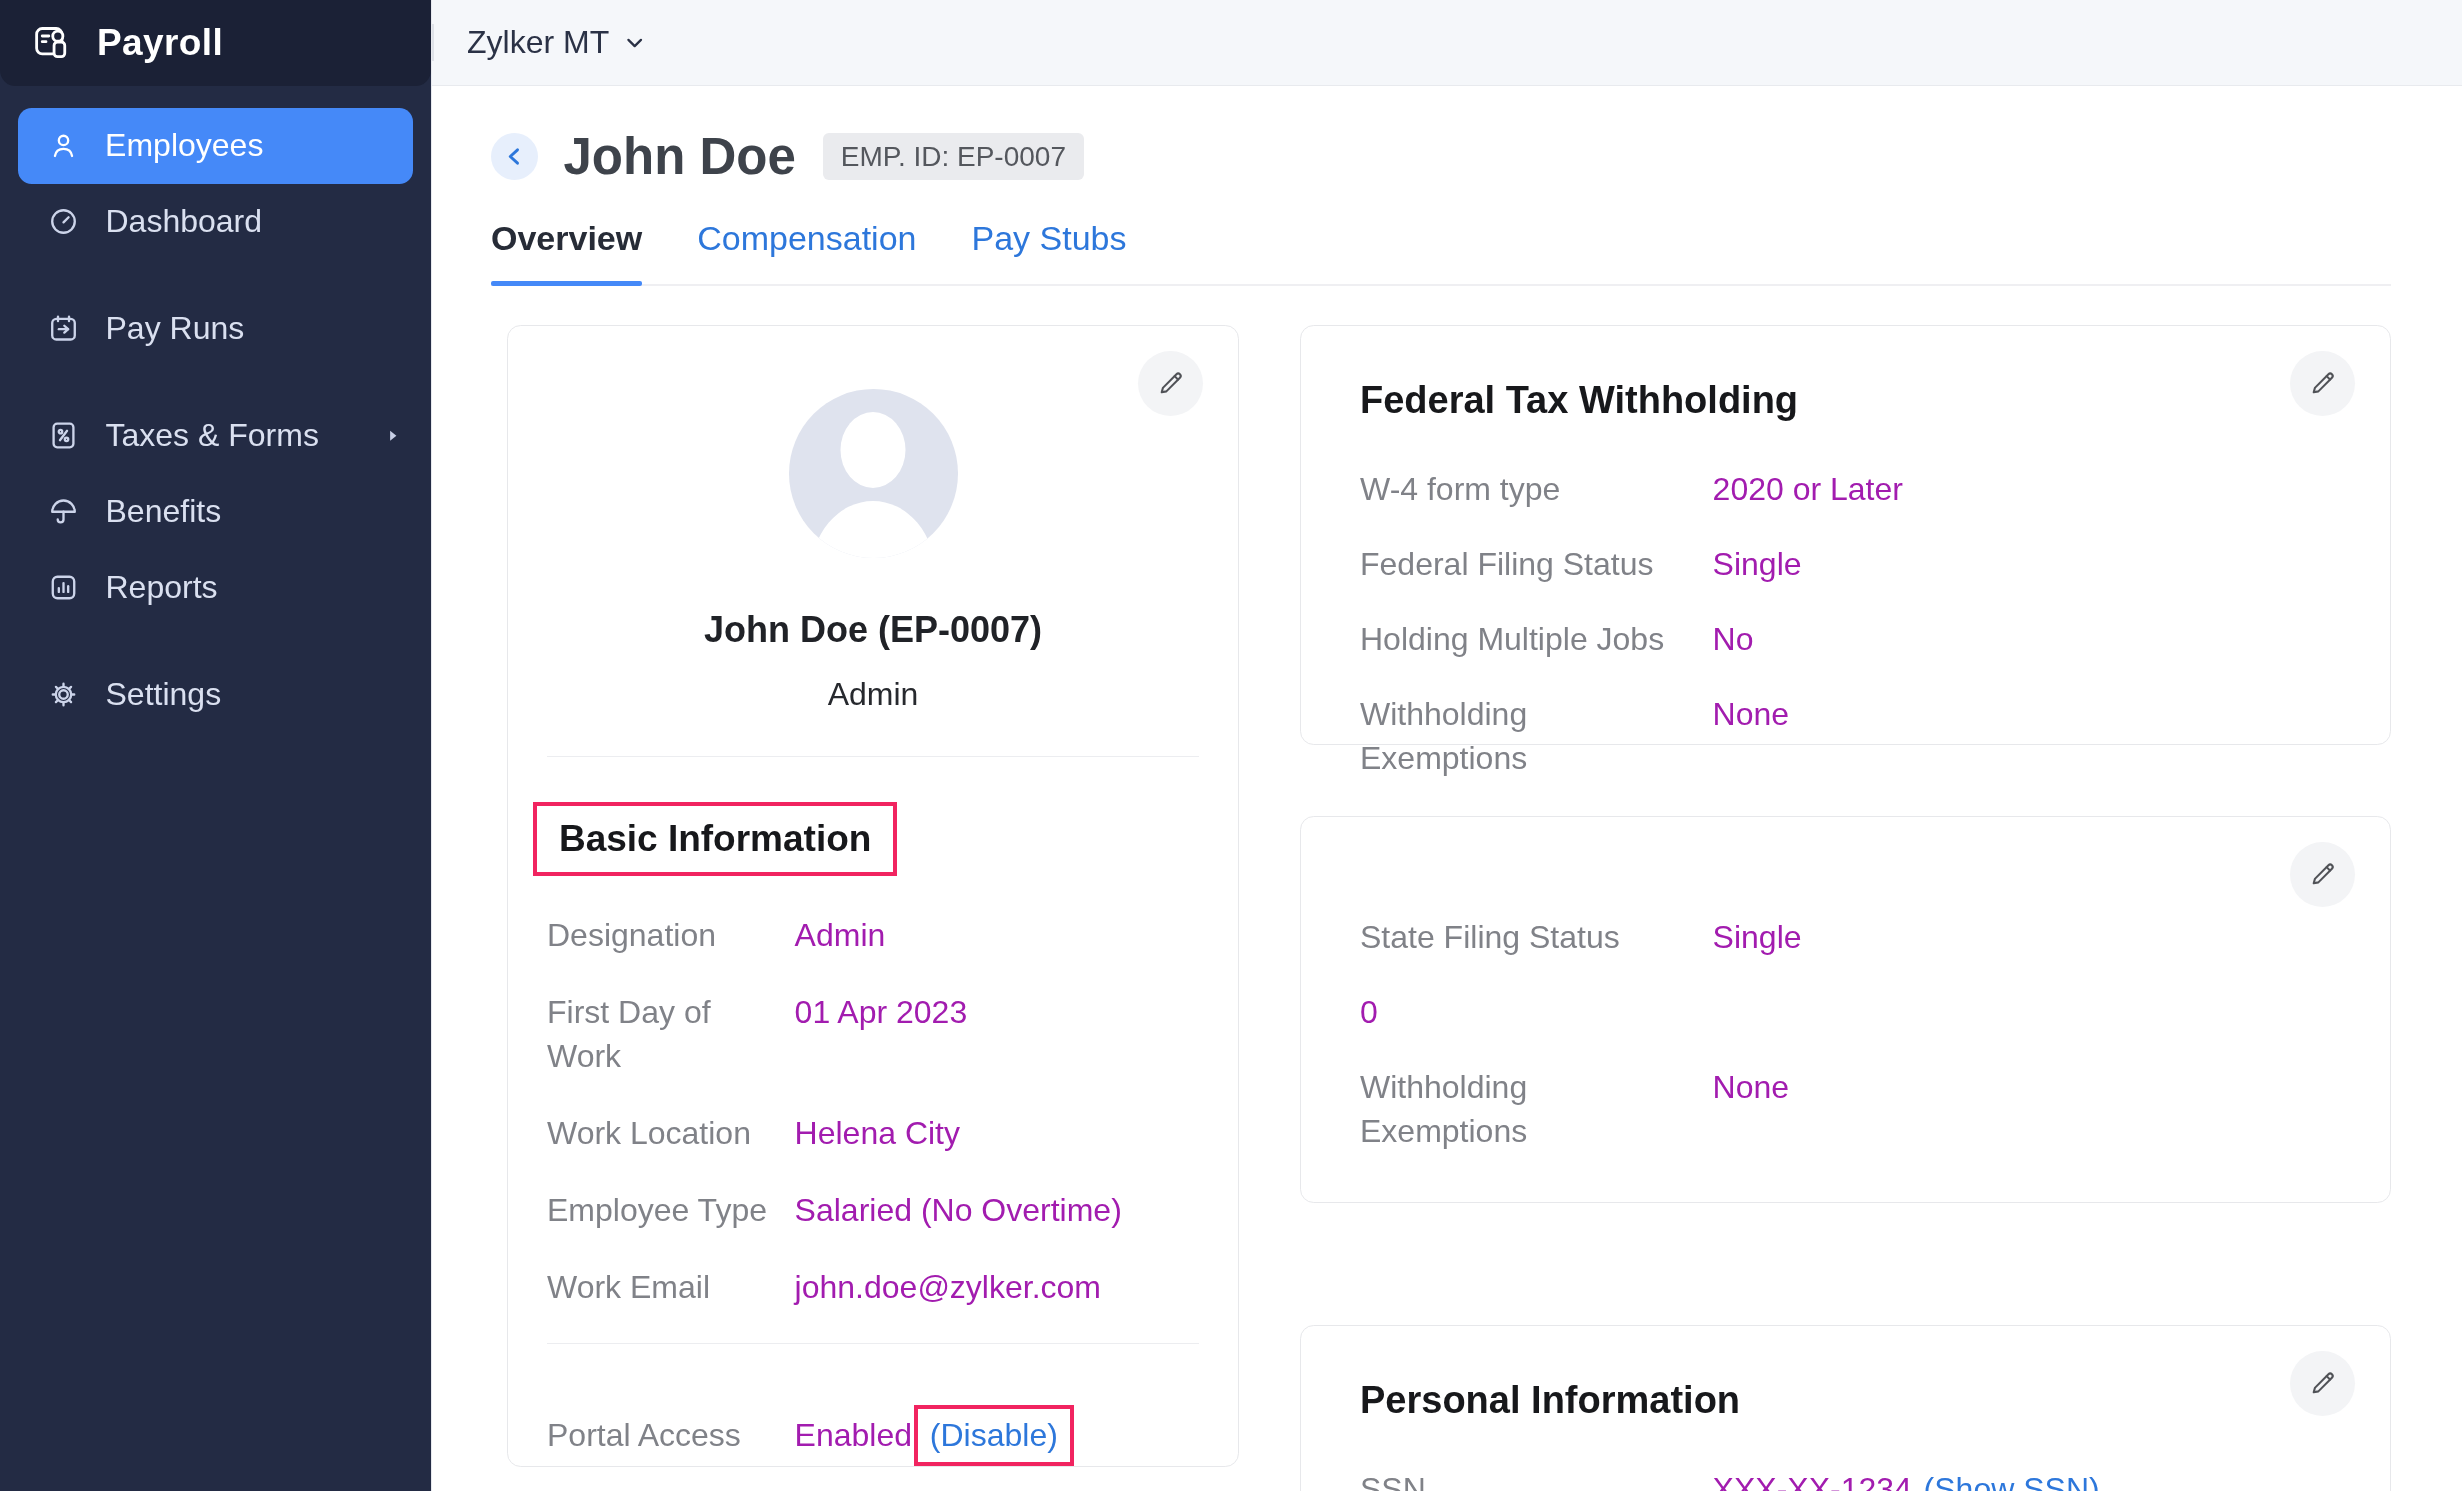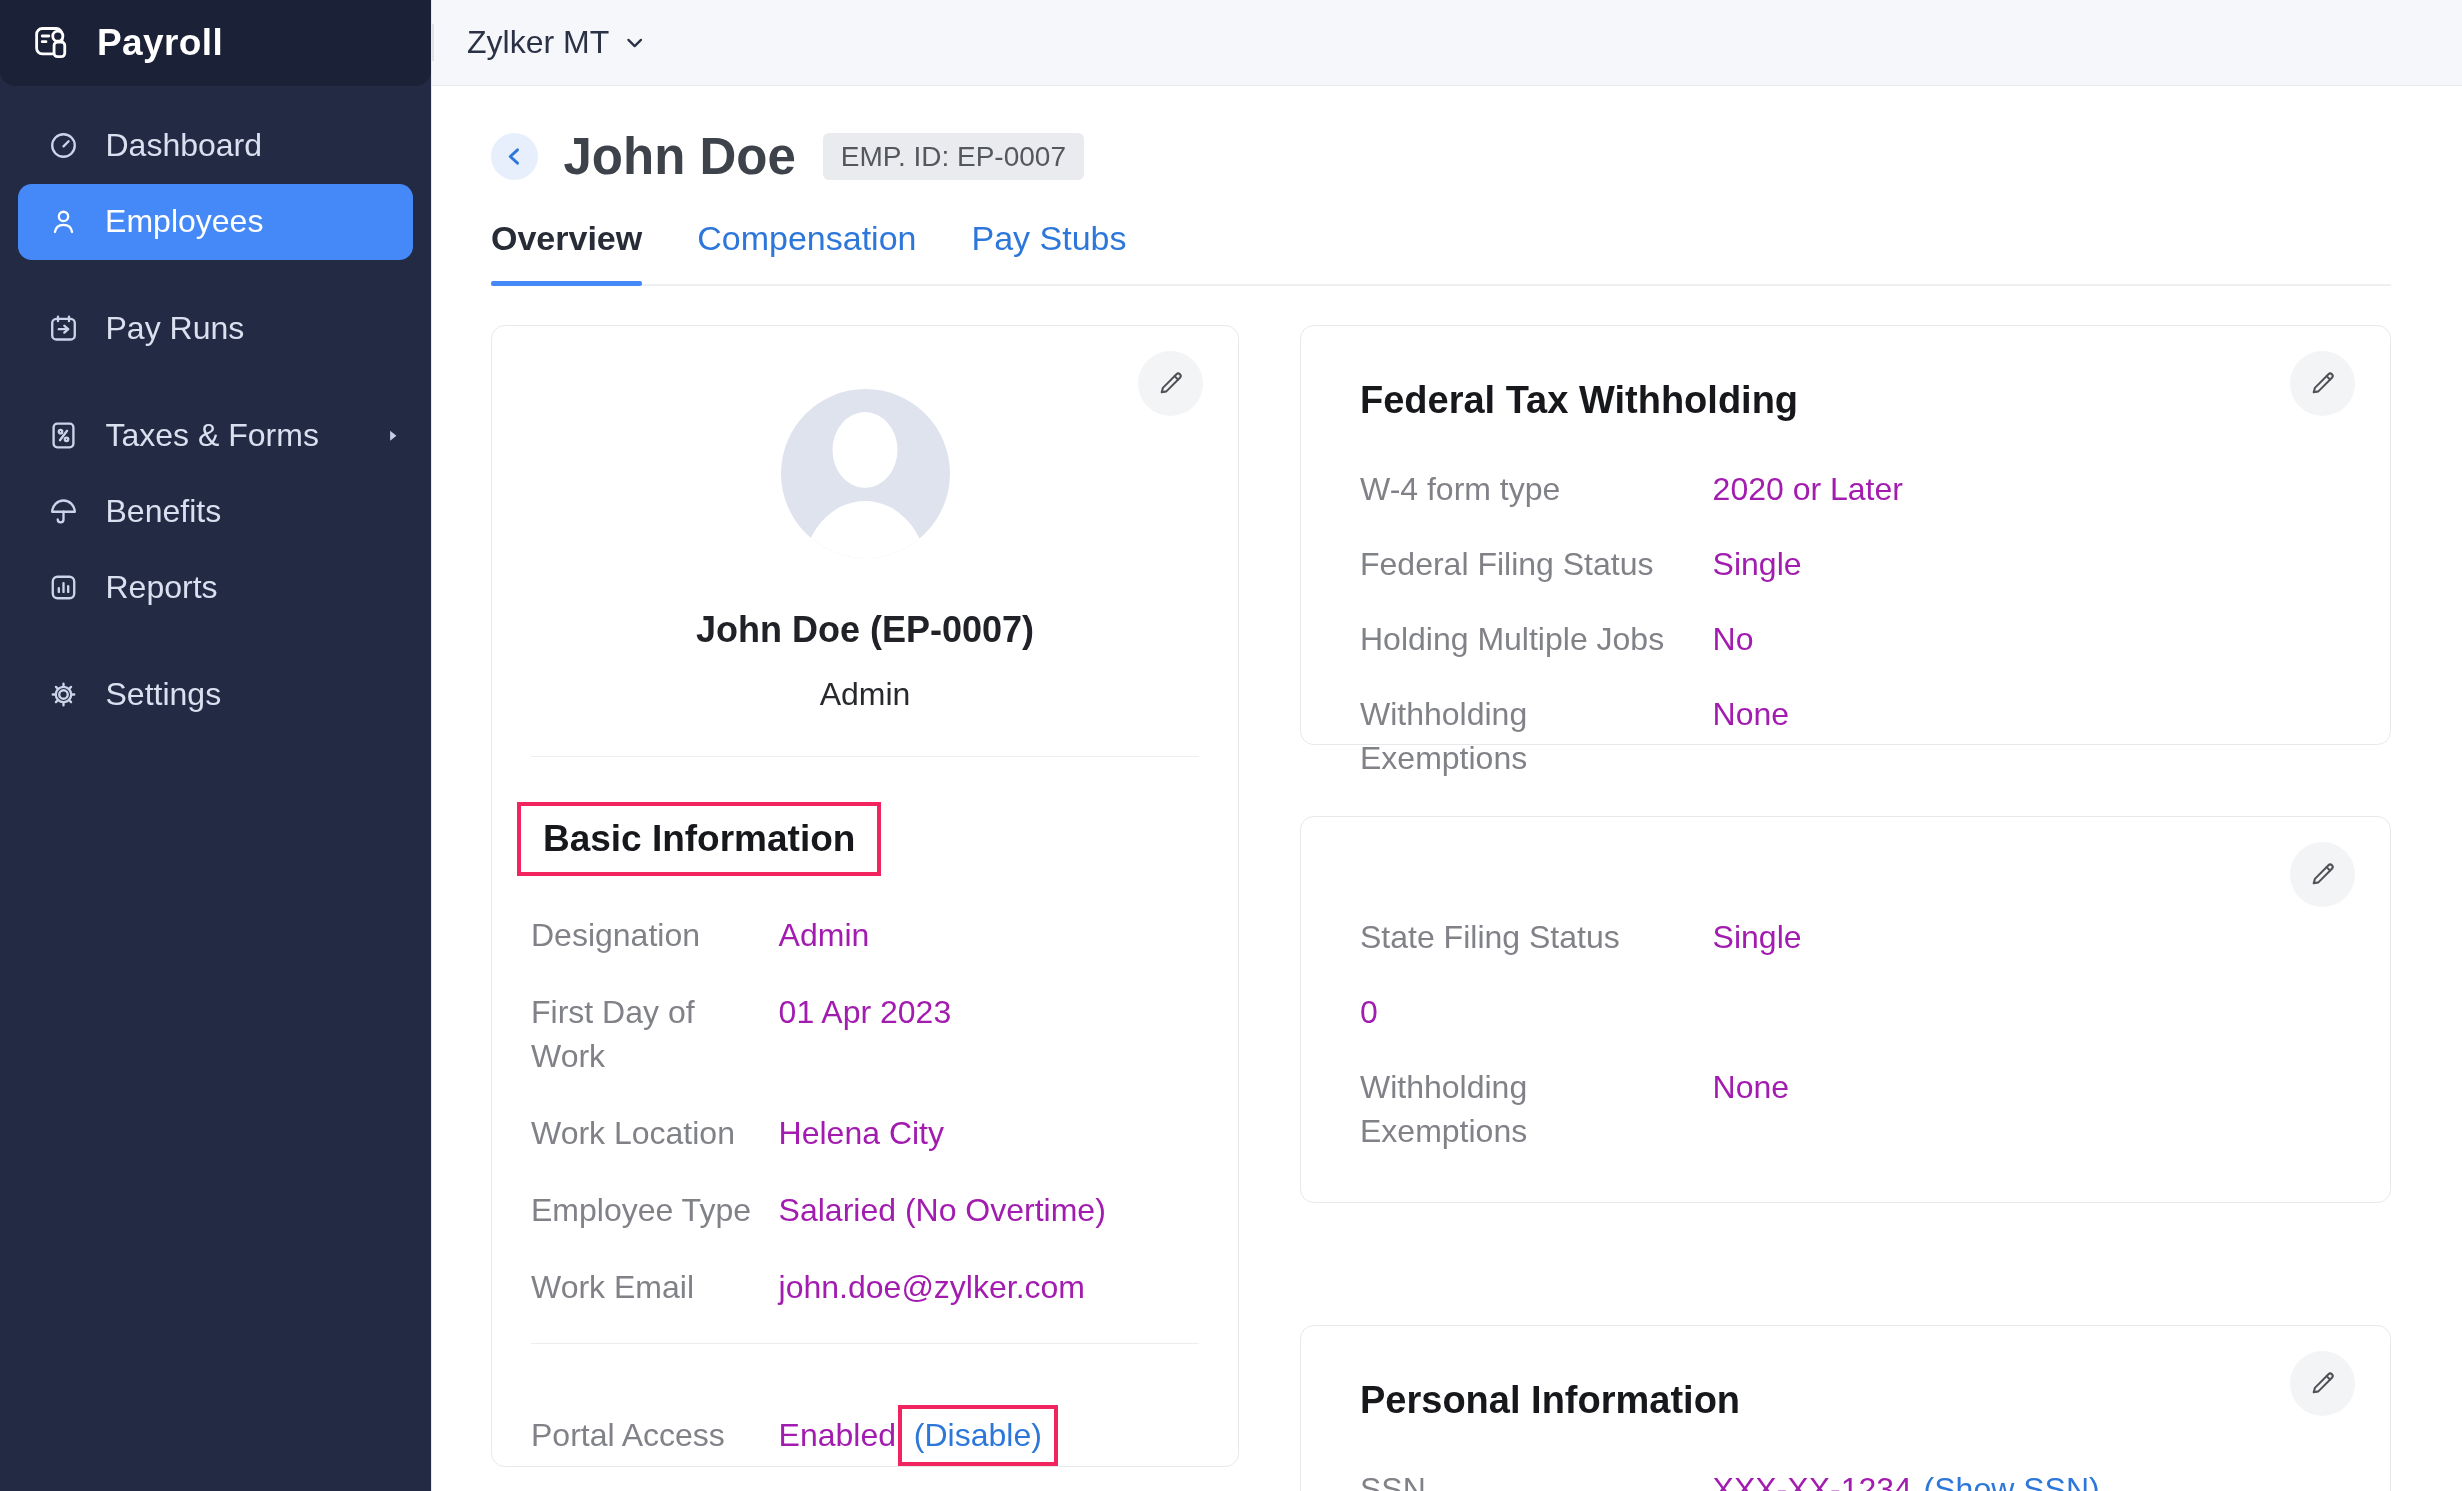"Dashboard" div.nav-item { order: before "Employees" -> after "Employees" }
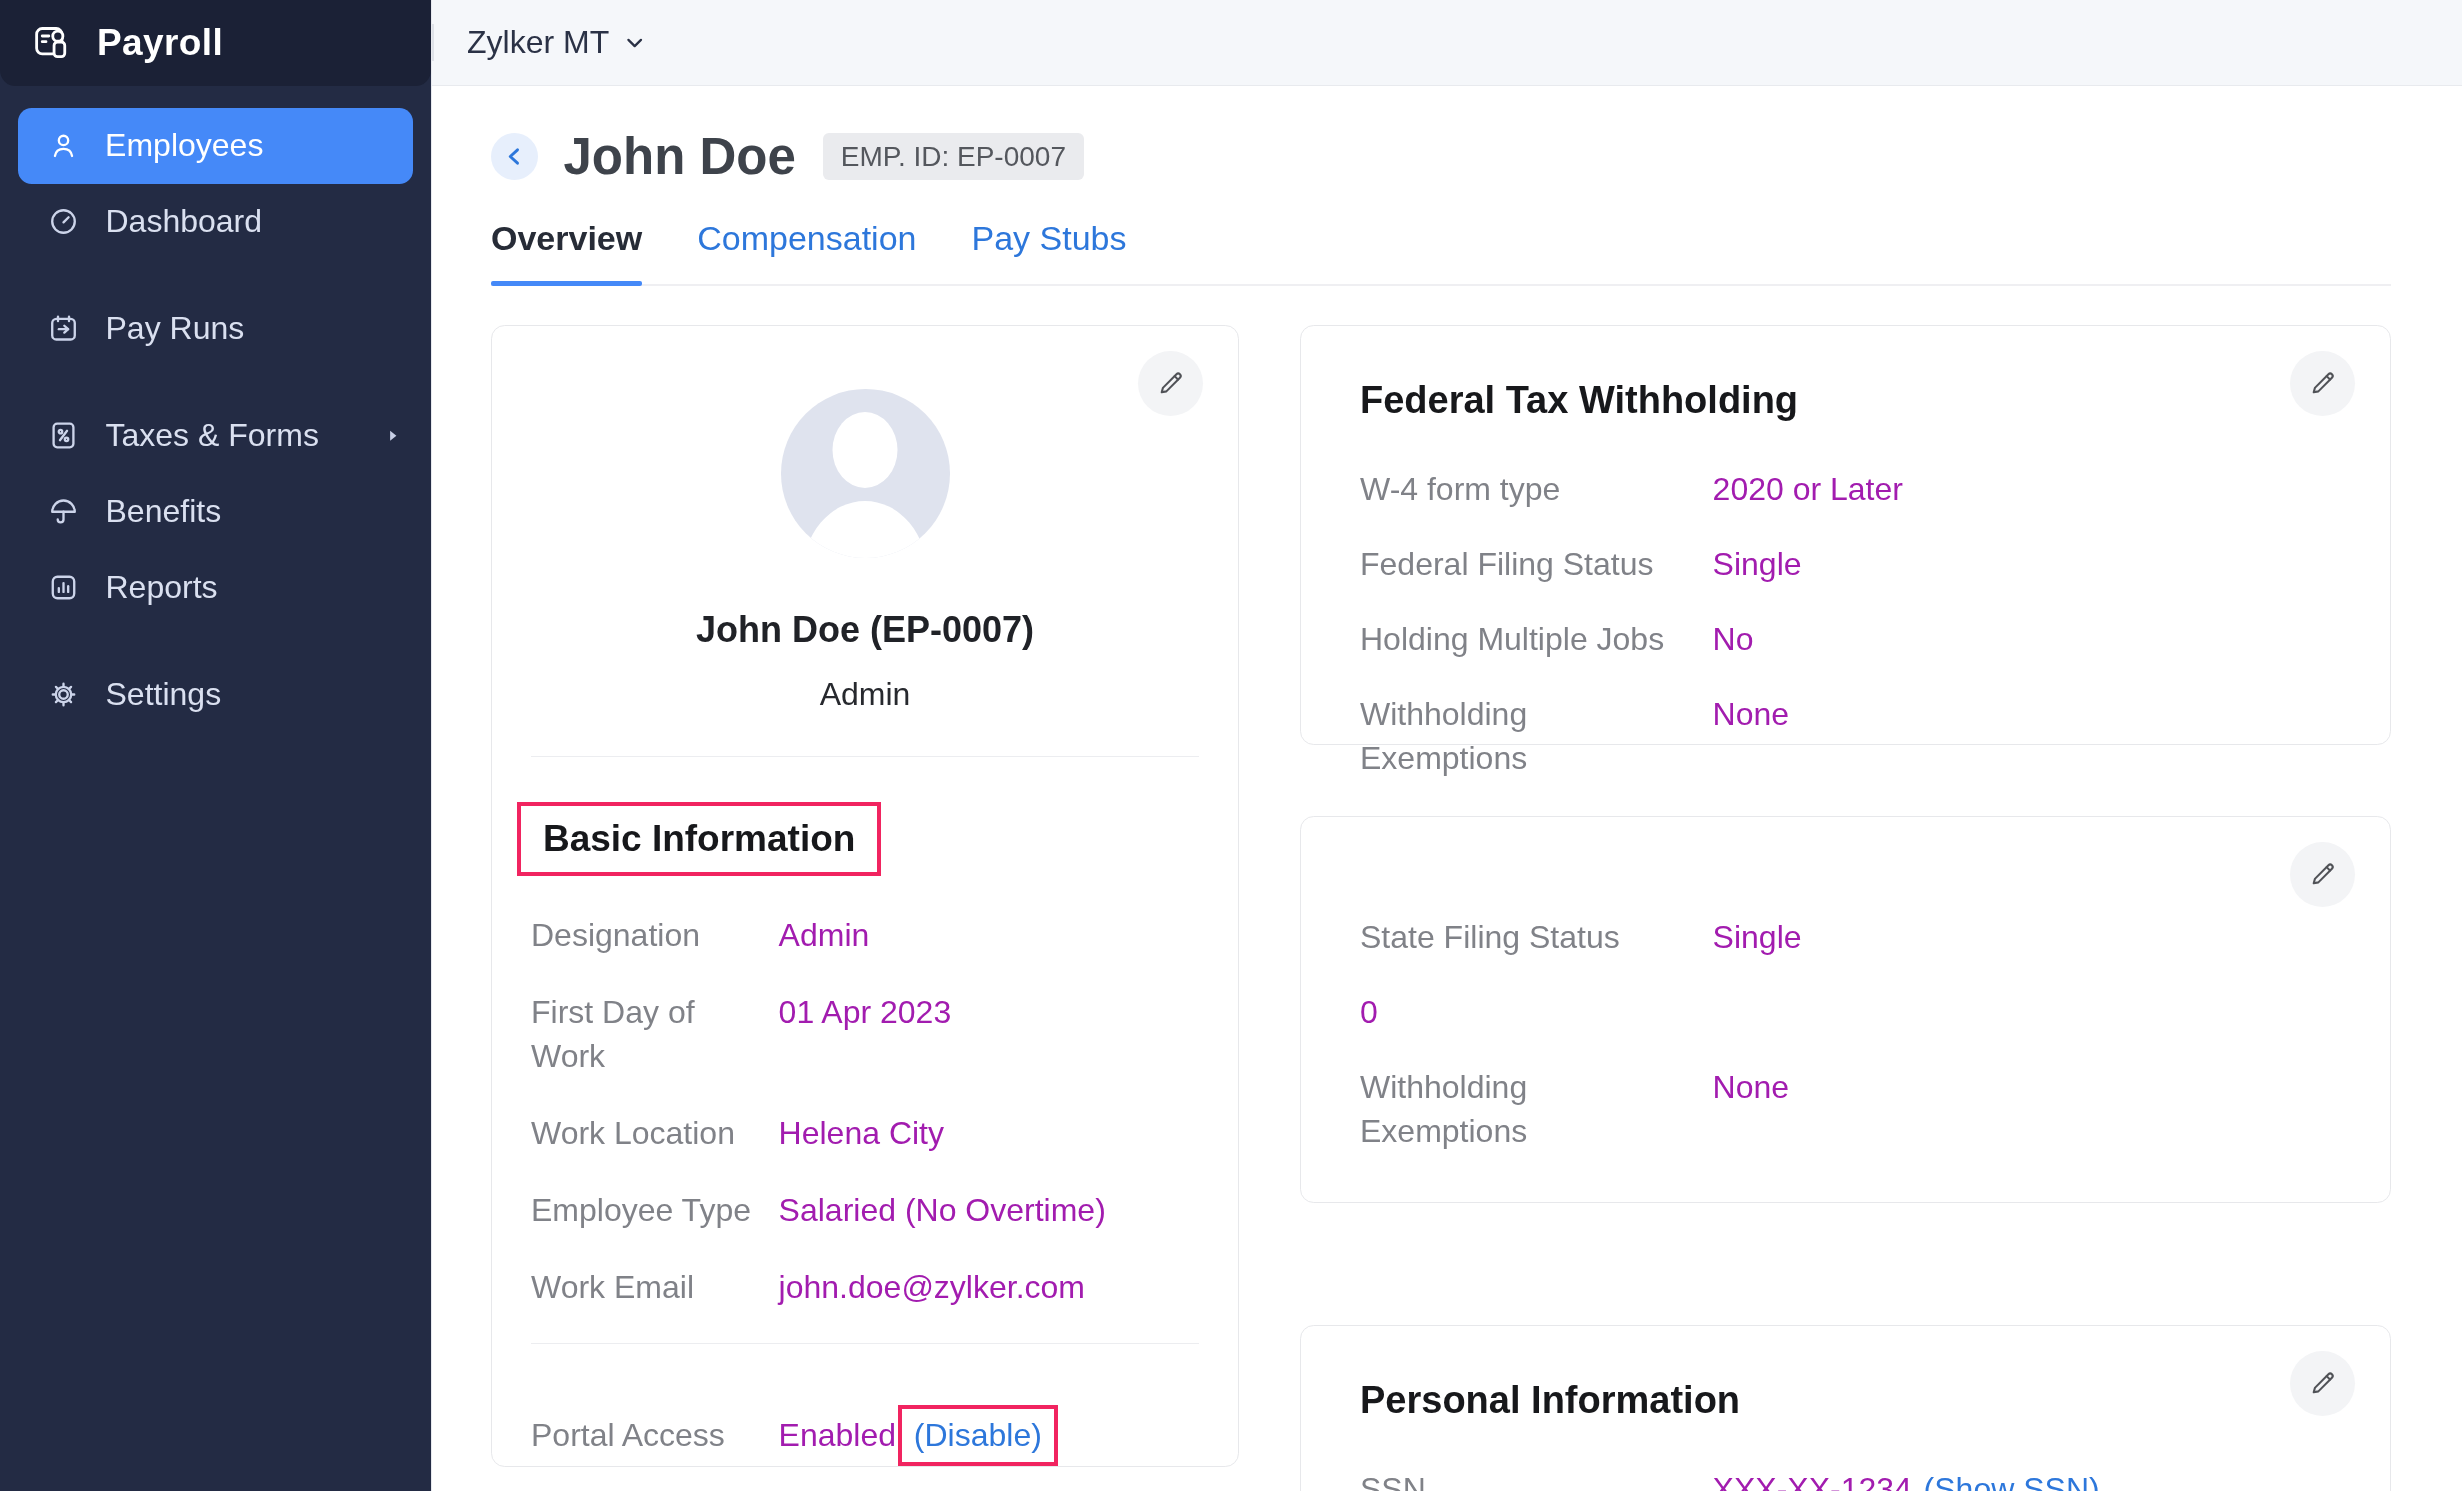"John Doe (EP-0007)" .profile-card { margin-left: none -> 16px }
